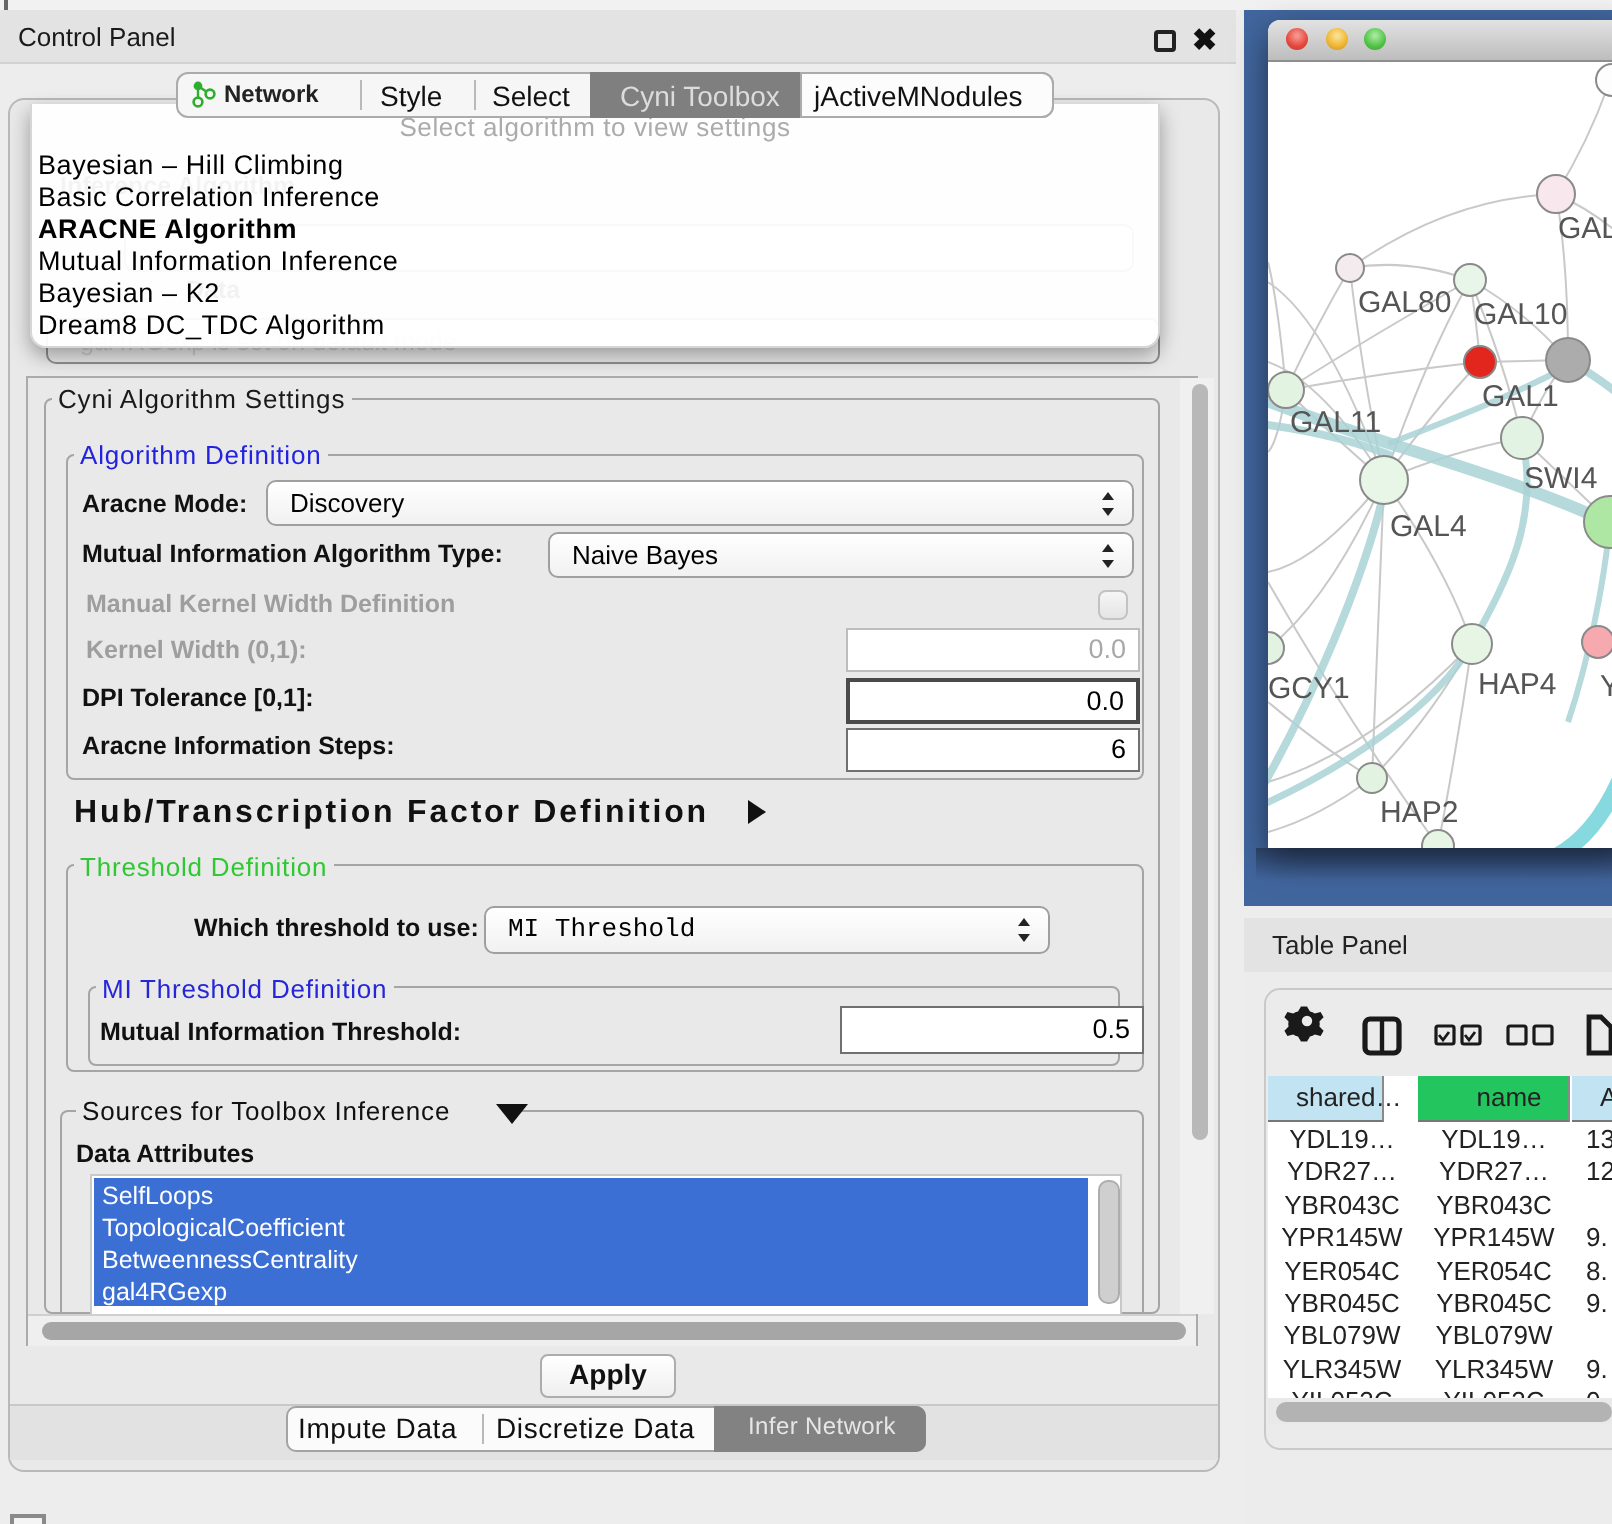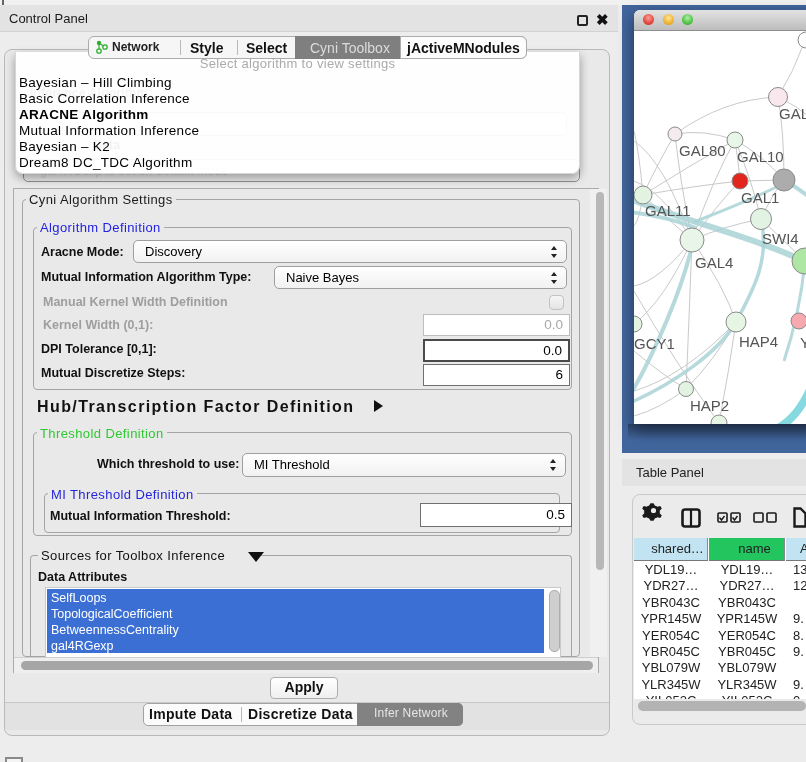"Style" .bold { font-weight: bold -> normal }
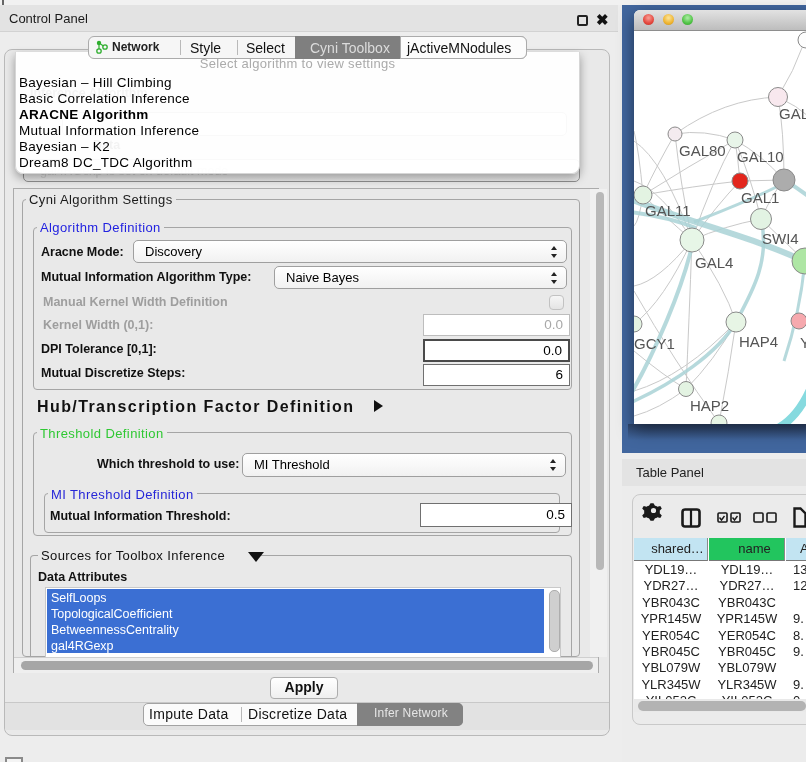"Mutual Discretize Steps:" div.abs { text: Mutual Discretize -> Aracne Information }
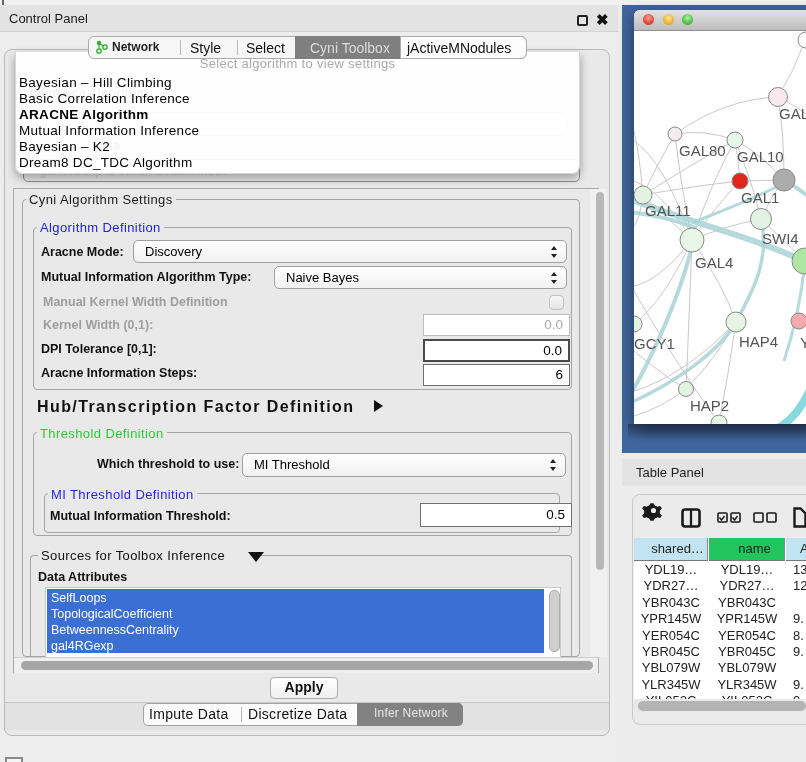"MI Threshold" div.abs { font-family: none -> Liberation Mono, monospace; width: 324px -> 283px }
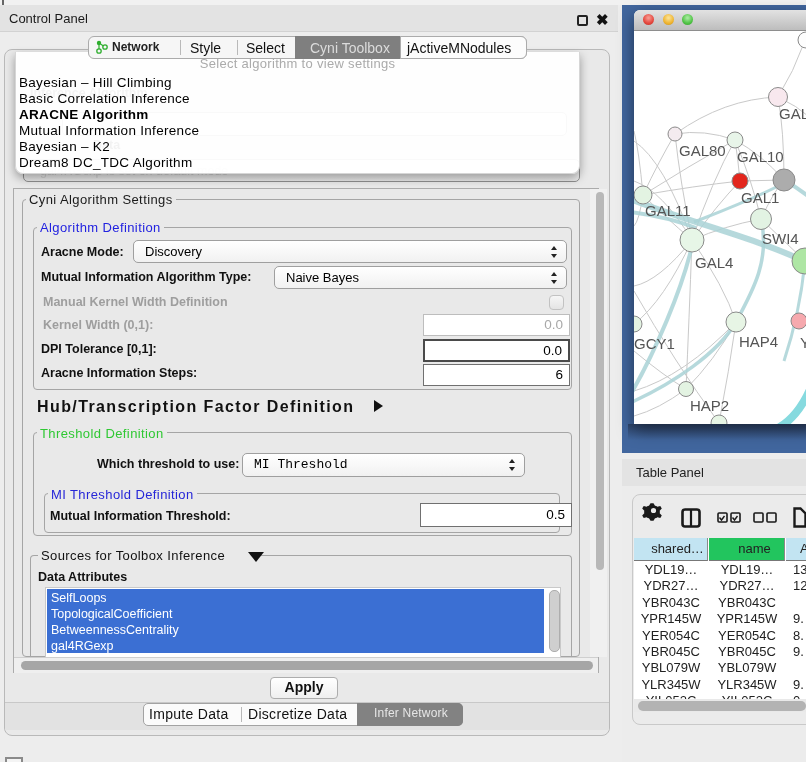"shared…" div { width: 74px -> 58px }
